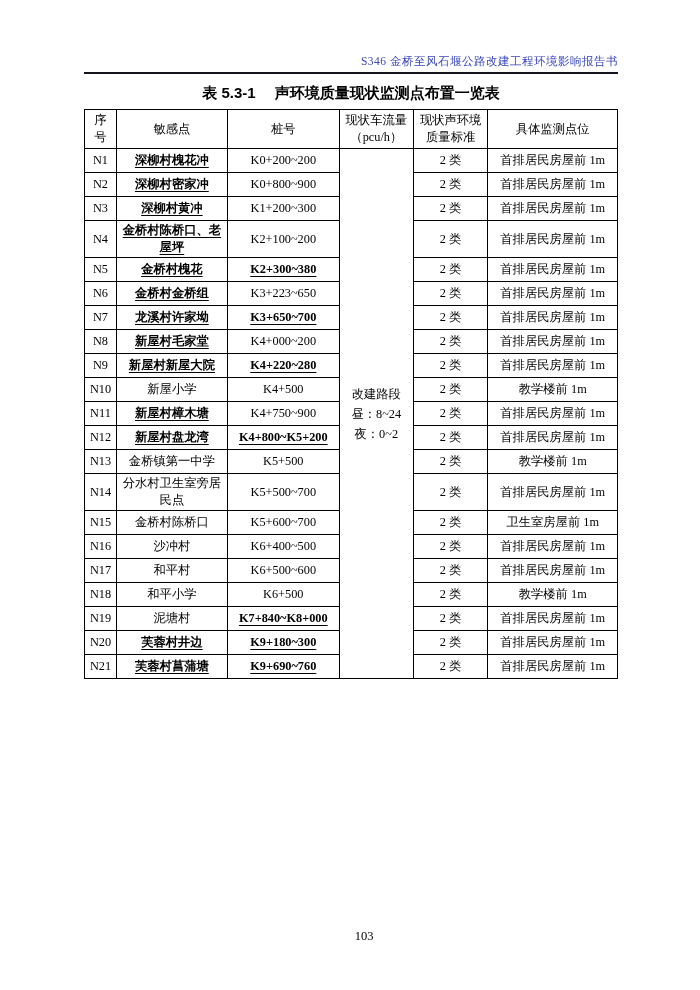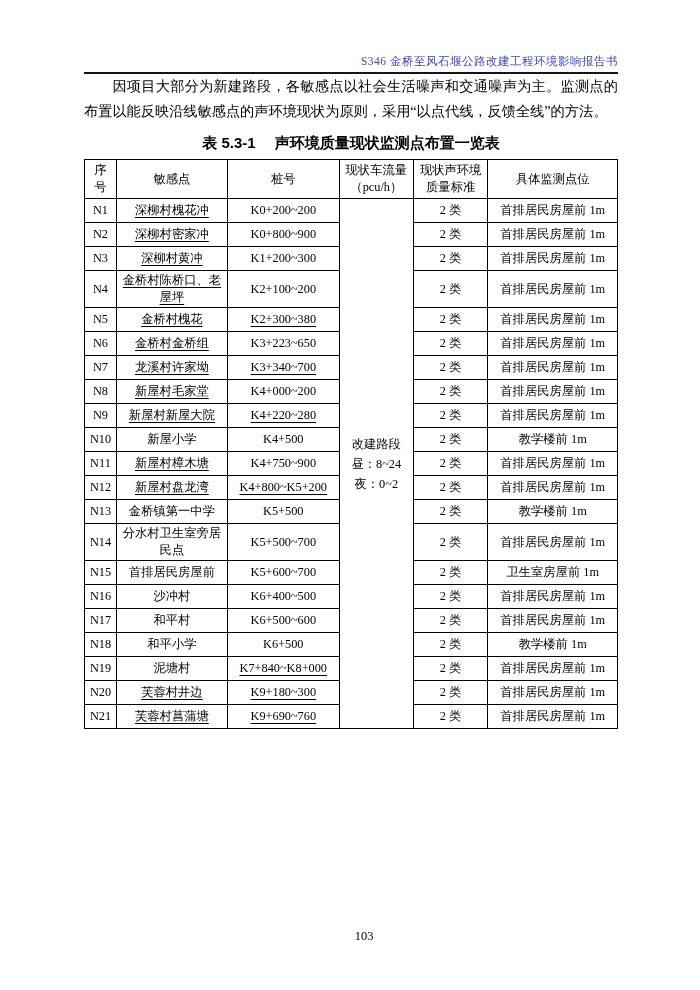"因项目大部分为新建路段，各敏感点以社会生活噪声和交通噪声为主。监测点的布置以能反" p.para { html: <p>因项目大部分为新建路段，各敏感点以社会生活噪声和交通噪声为主。监测点的布置以能反映沿线敏感点的声环境现状为原则，采用“以点代线，反馈全线”的方法。</p> -> none }
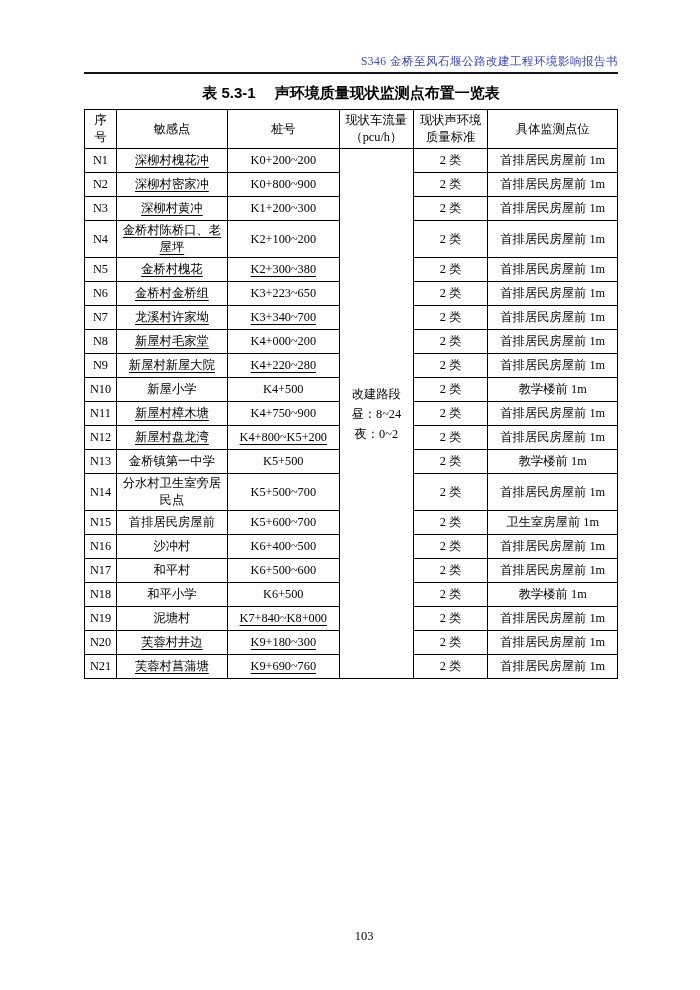"深柳村槐花冲" .u { font-weight: none -> bold }
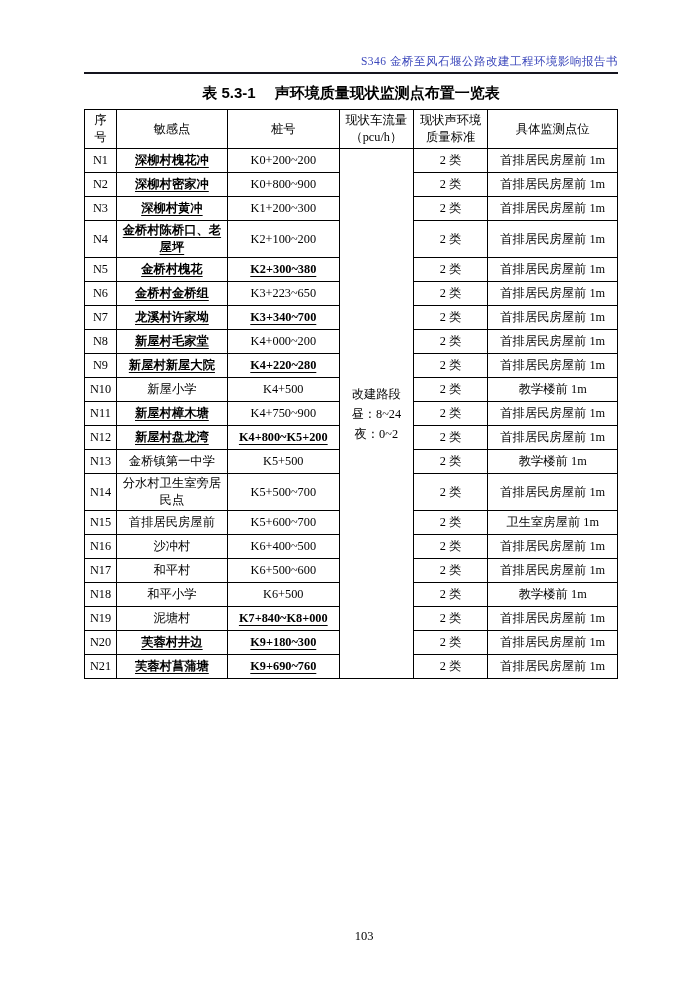"K3+340~700" span.u { text: K3+340 -> K3+650 }
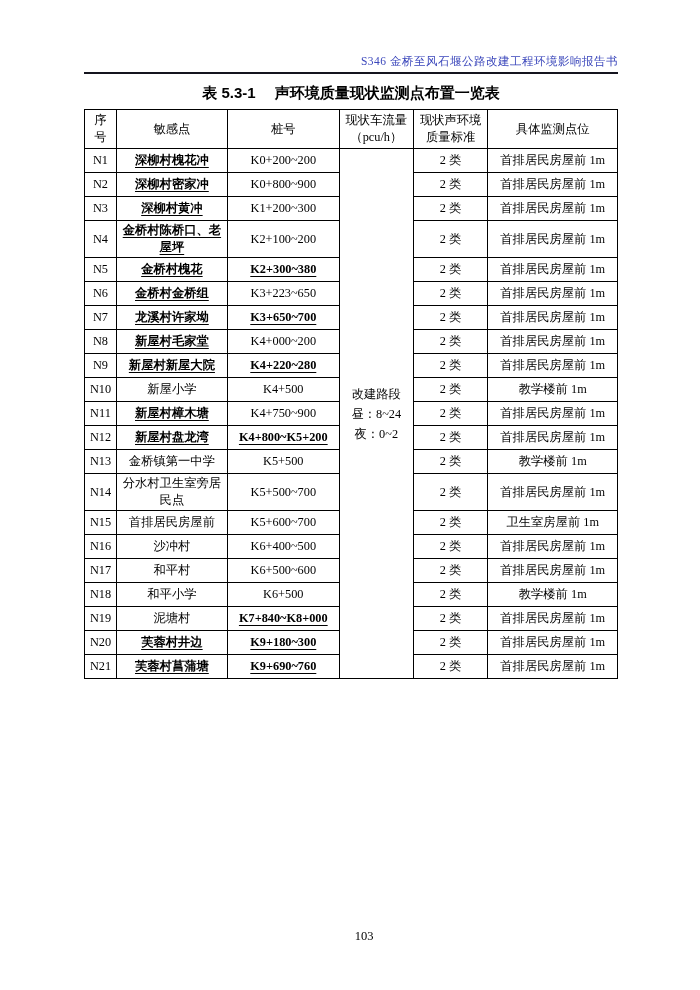"首排居民房屋前" span { text: 首排居民房屋前 -> 金桥村陈桥口 }
